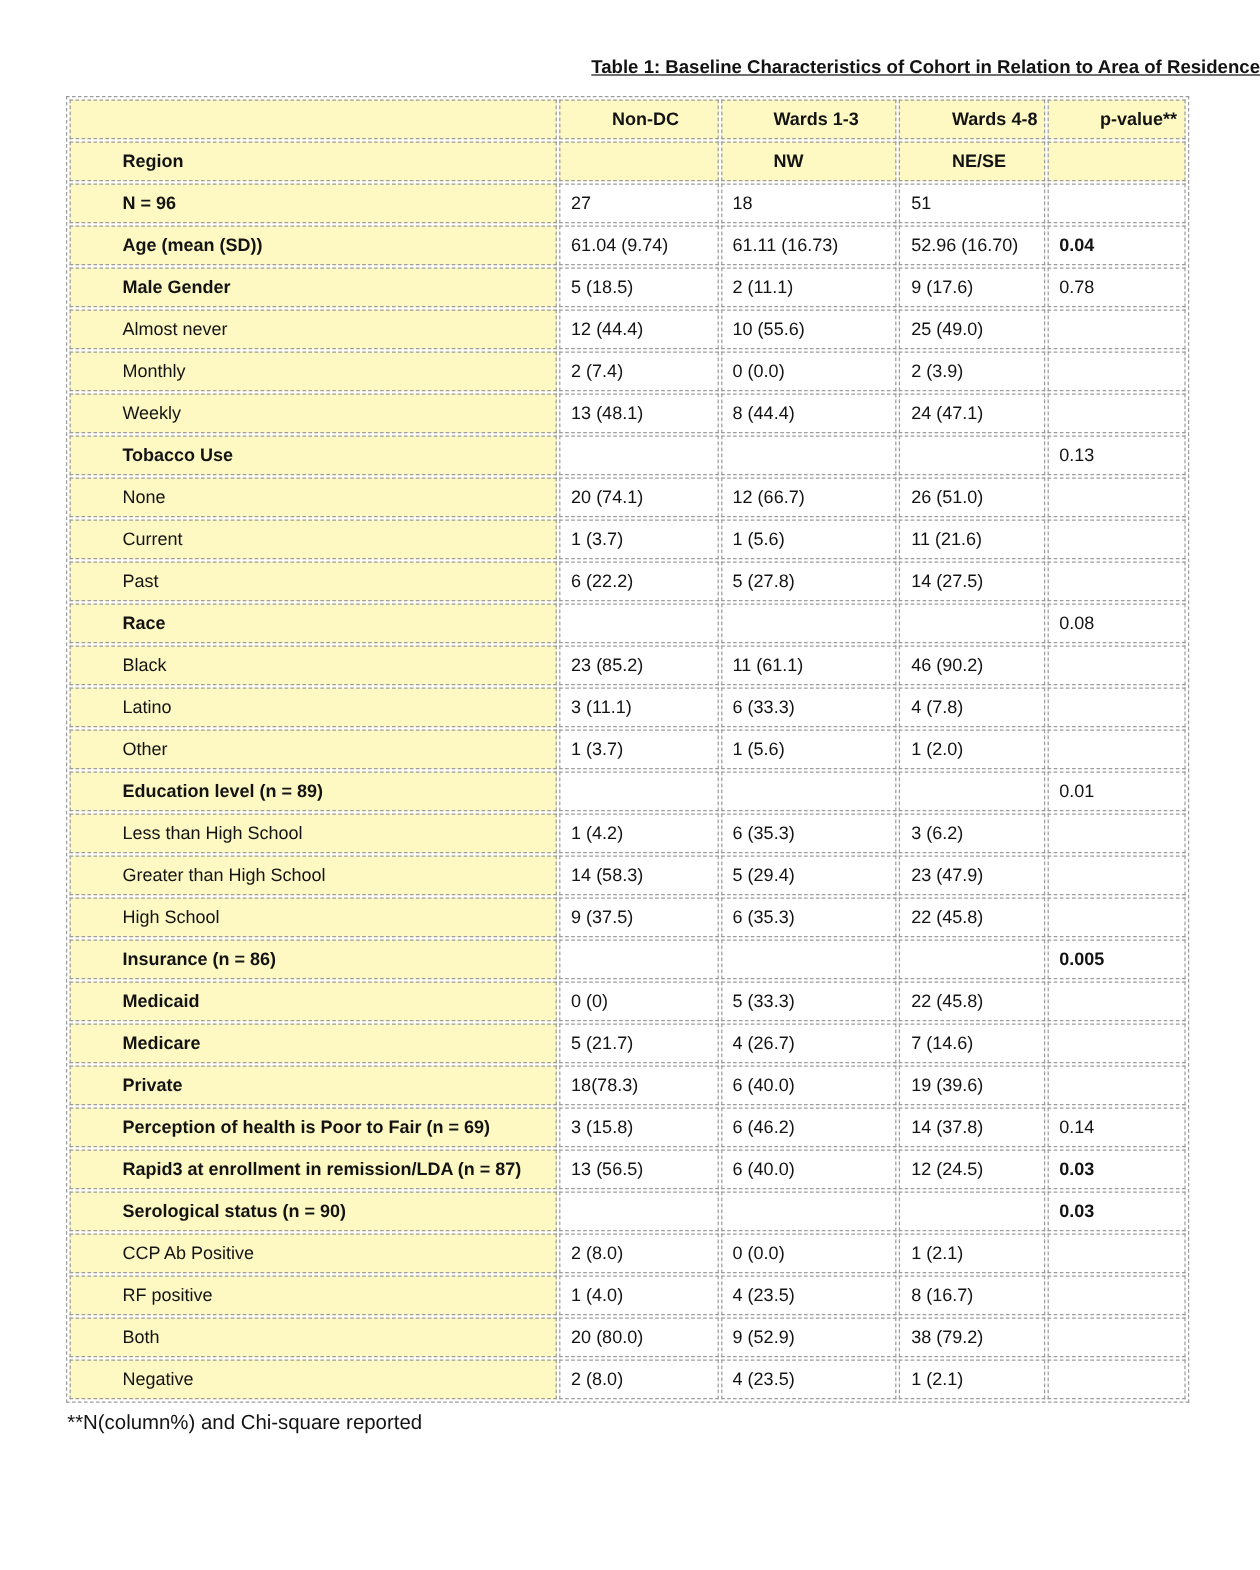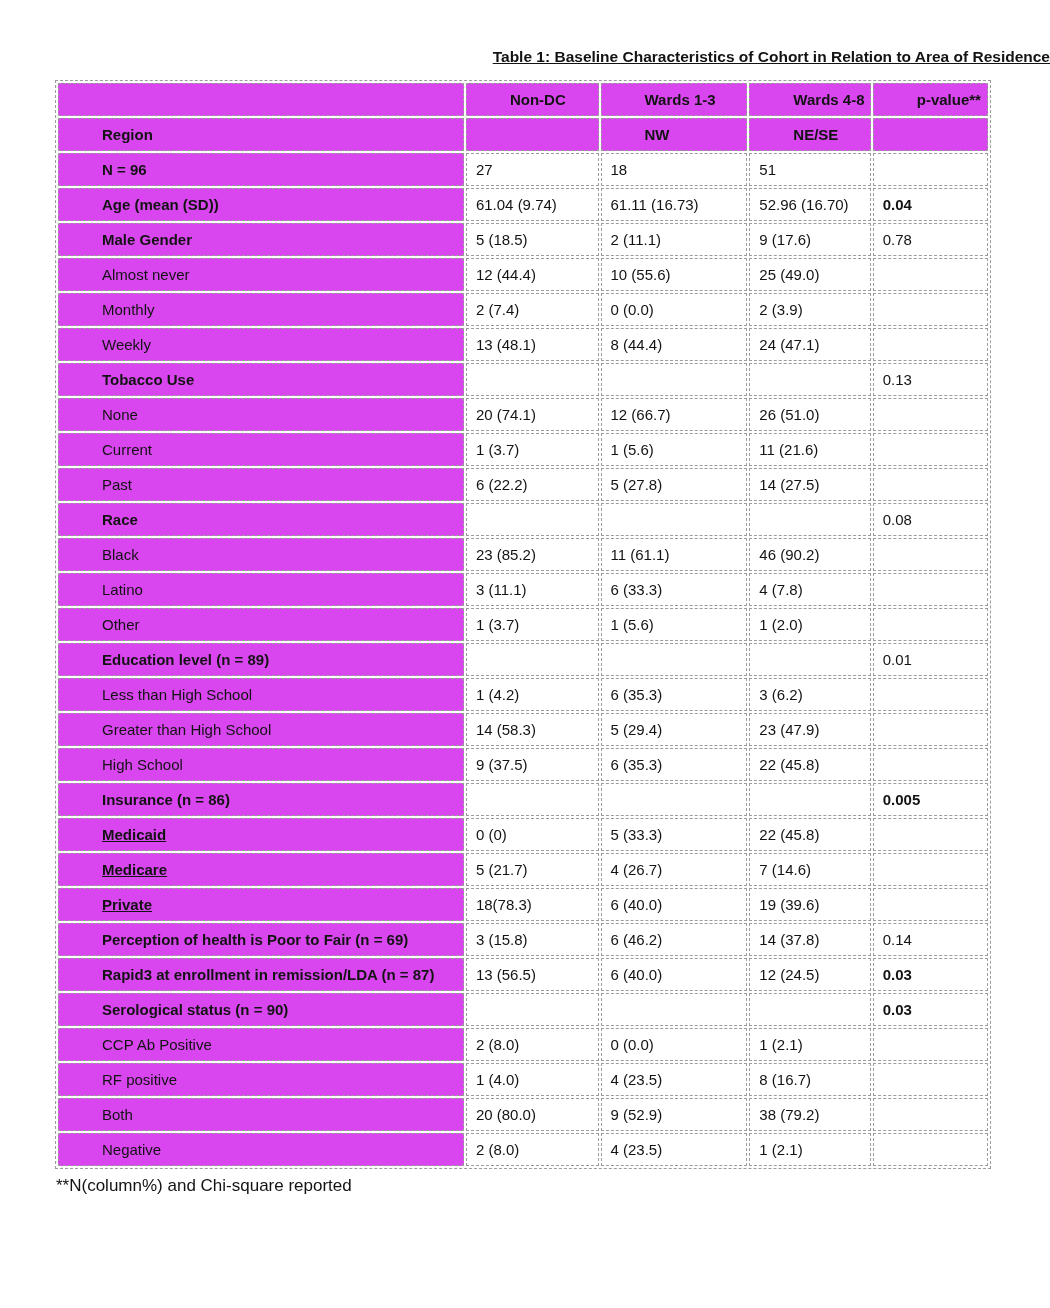"Non-DC" .tint { background: #d946ef -> #fef9c3 }
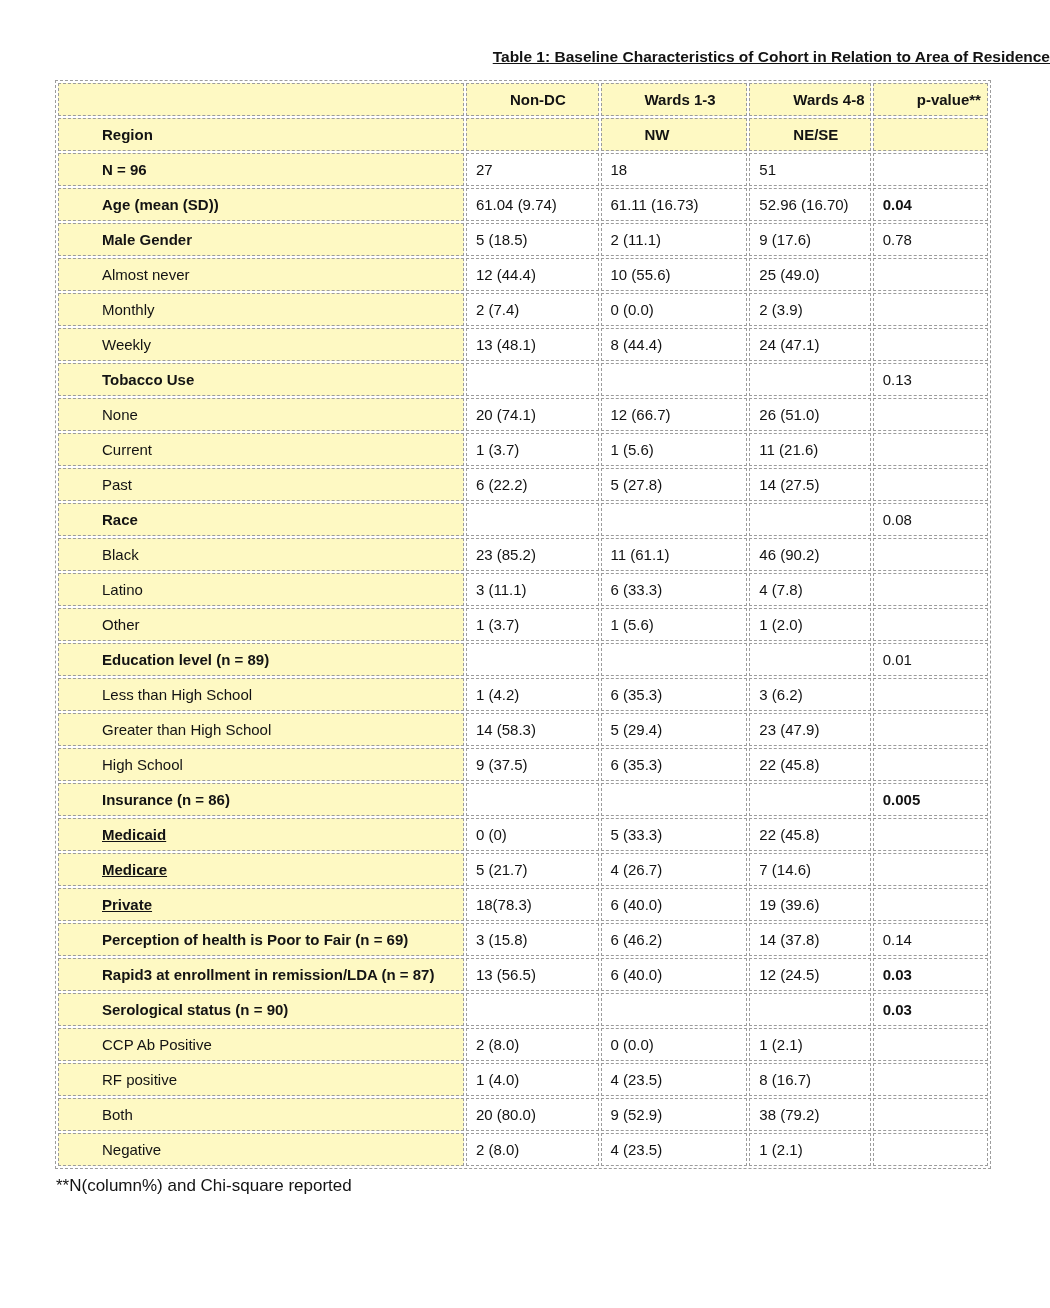"Medicaid" .lbl-sub.bold { text-decoration: underline -> none }
